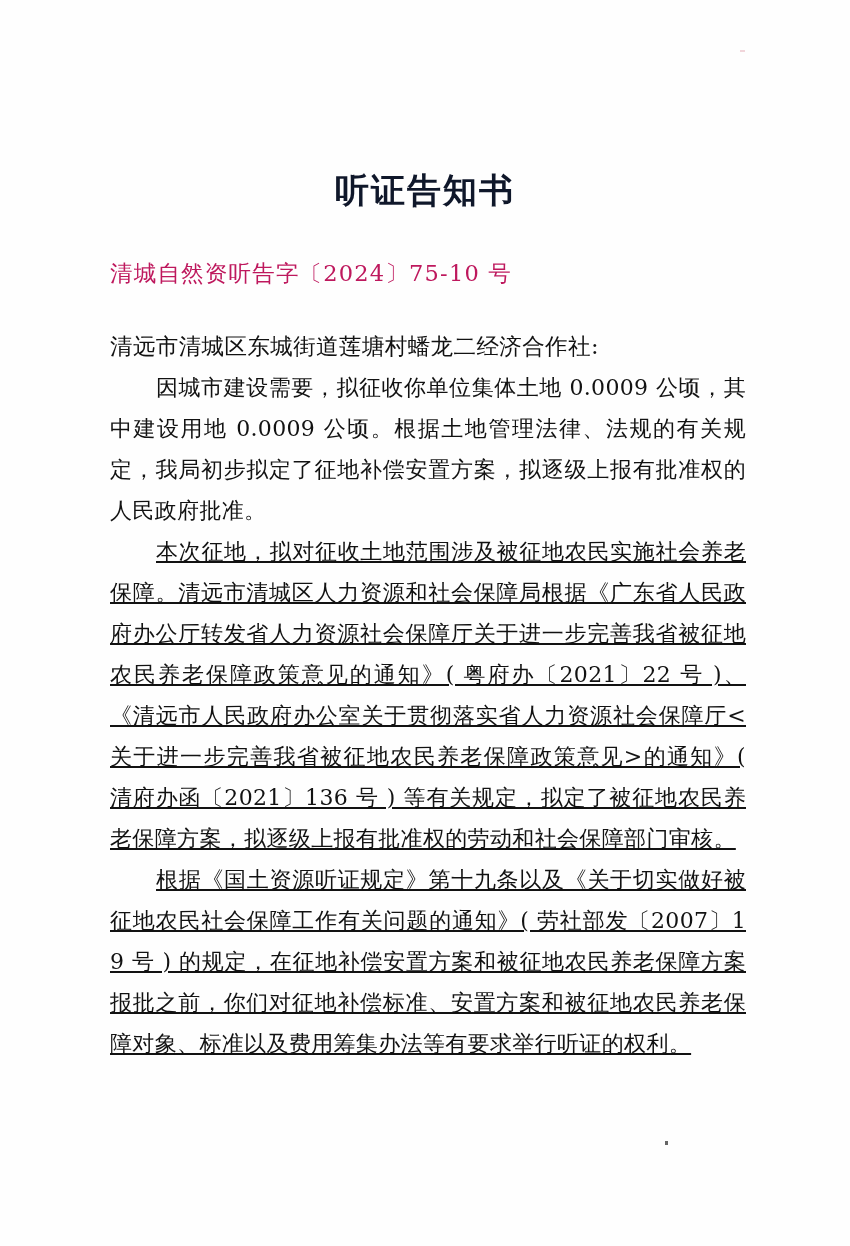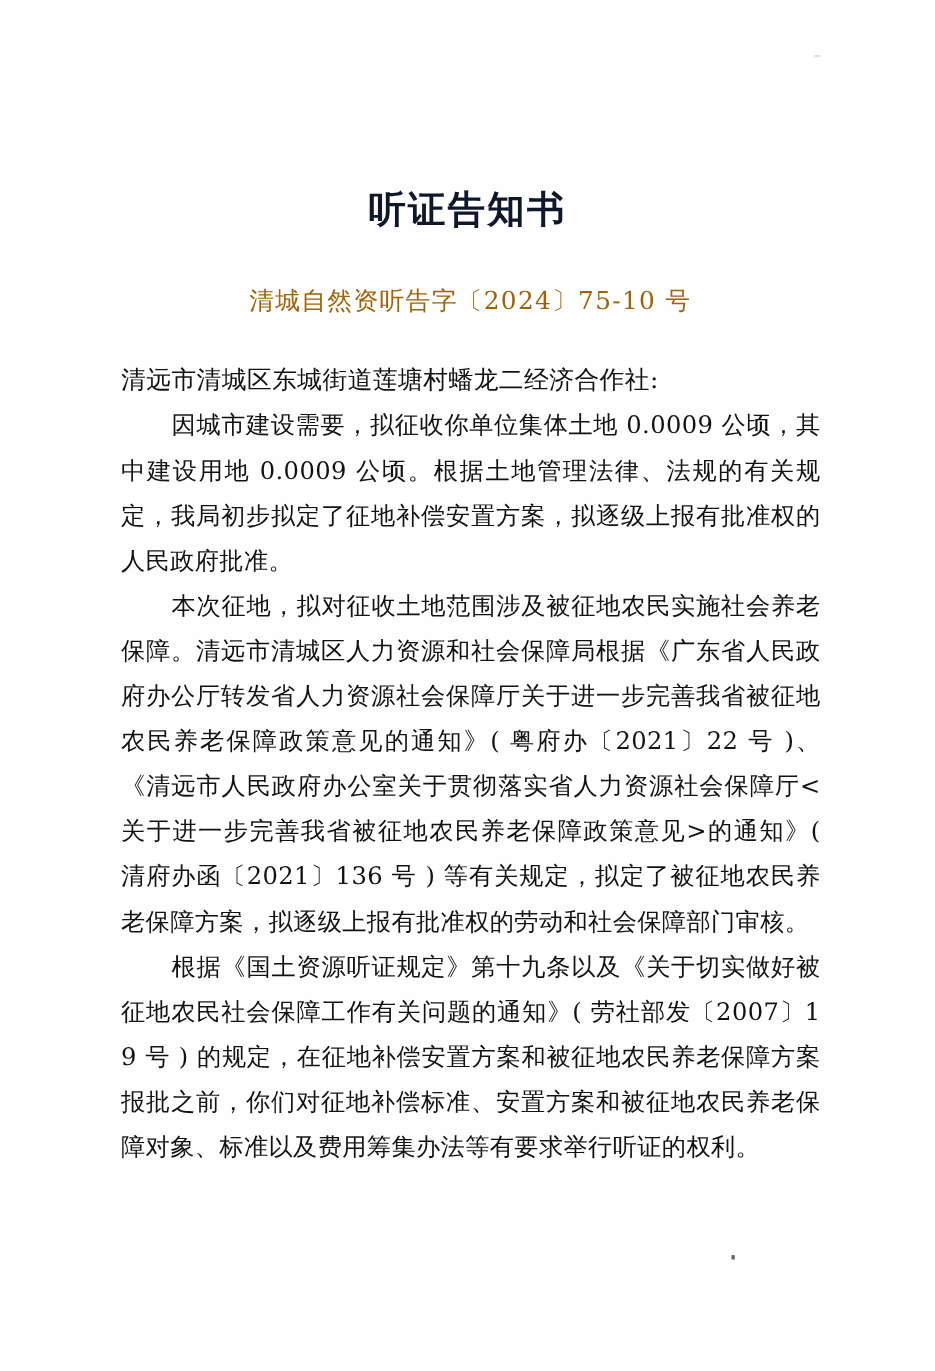"清城自然资听告字〔2024〕75-10 号" .doc-number { color: #a16207 -> #be185d; text-align: center -> left }
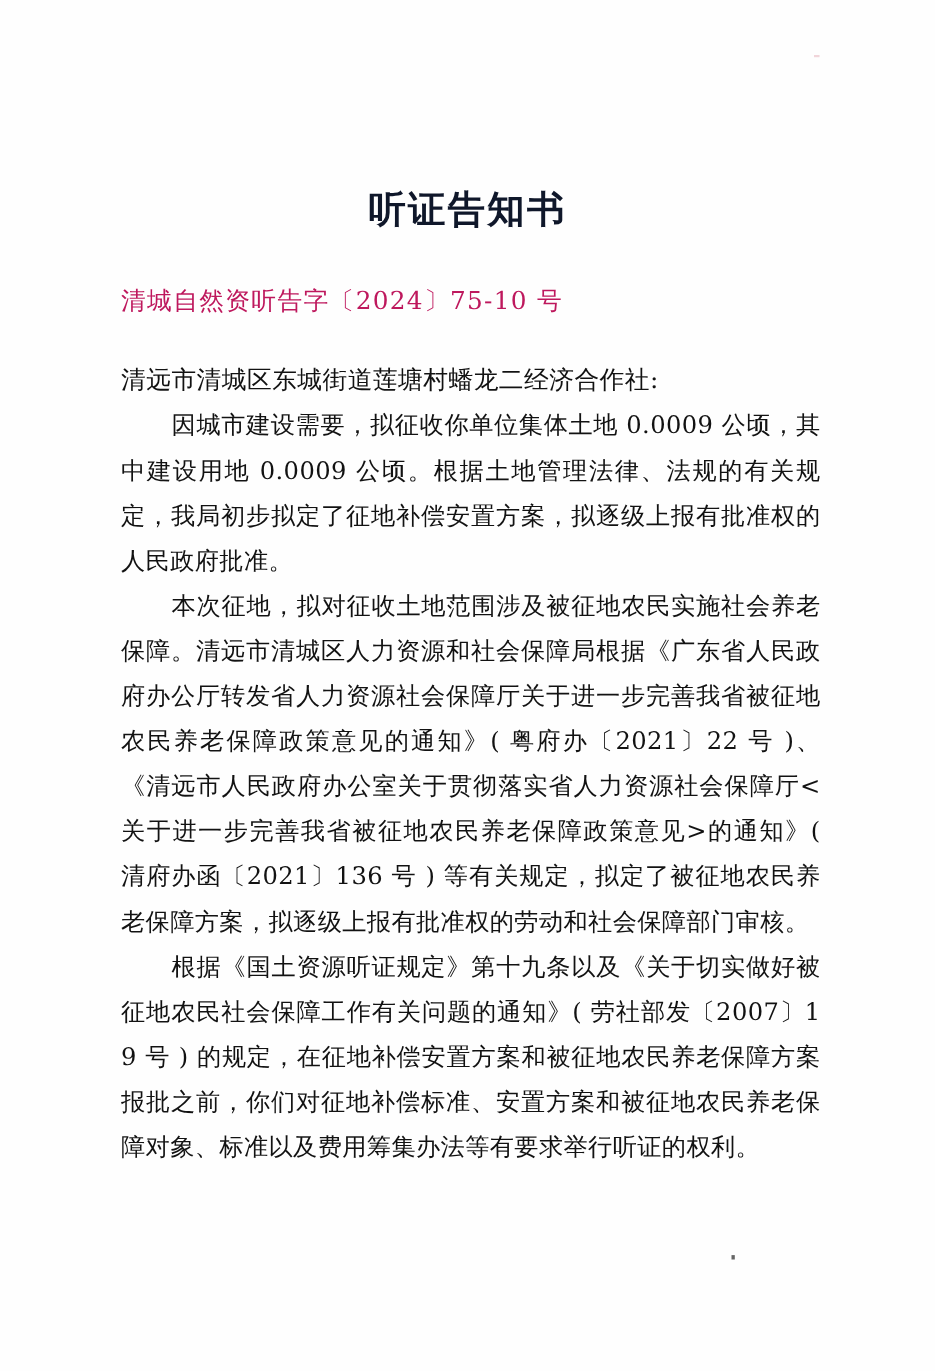"本次征地，拟对征收土地范围涉及被征地农民实施社会养老保障。清远市清城区人力资源和" .para + .para { text-decoration: none -> underline }
